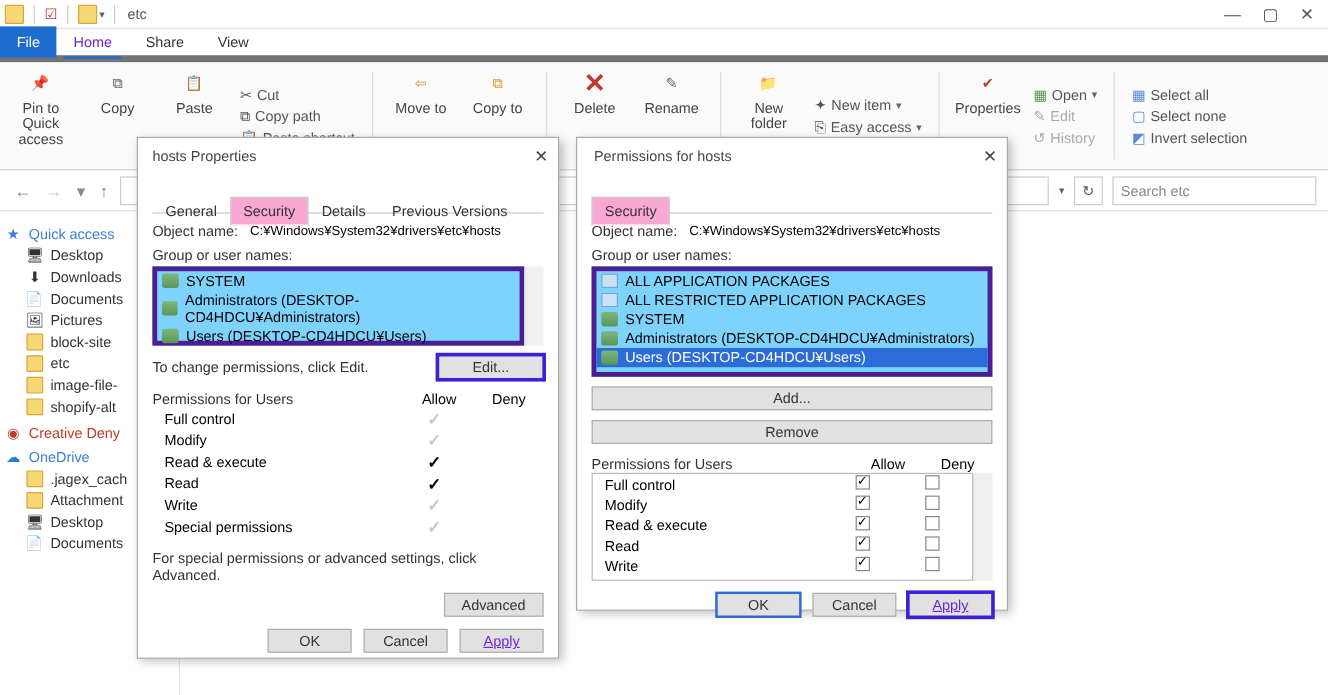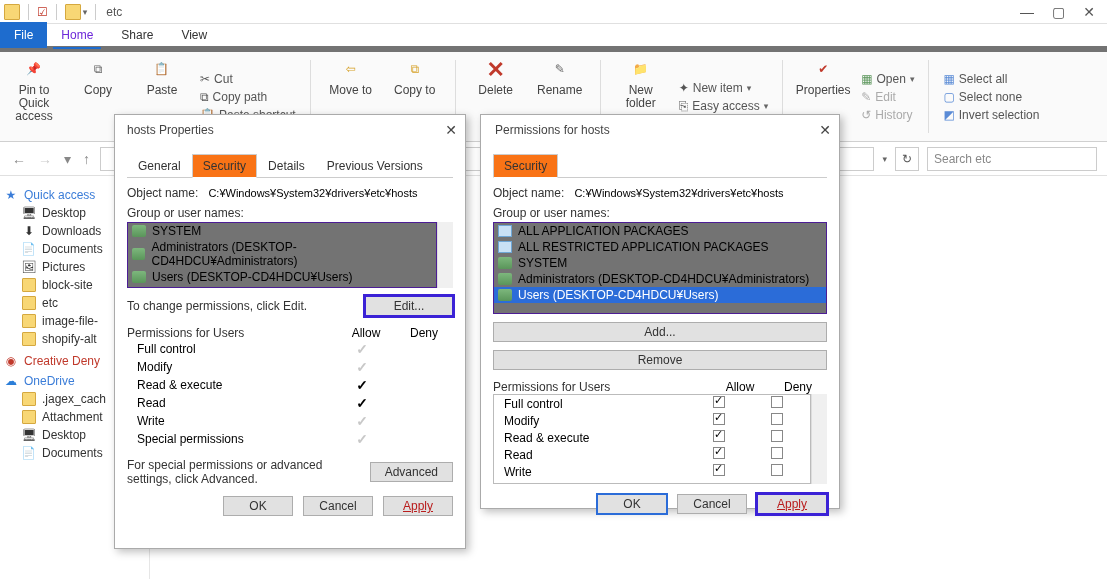"General" .tabstrip .tab { top: 1px -> 11px }
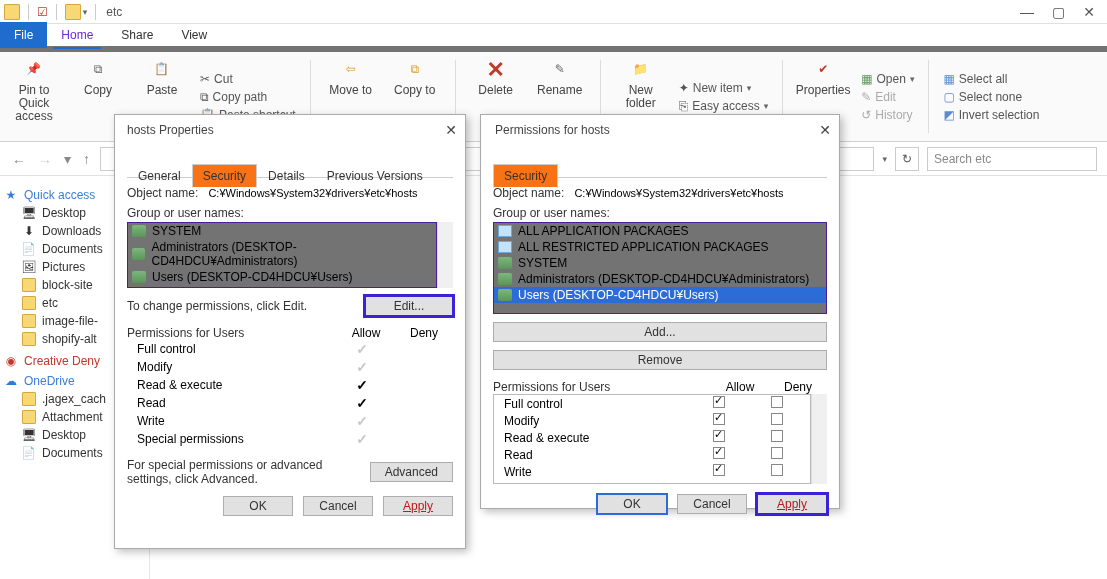"Security" .tabstrip .tab.active { background: #f97316 -> #f9a8d4 }
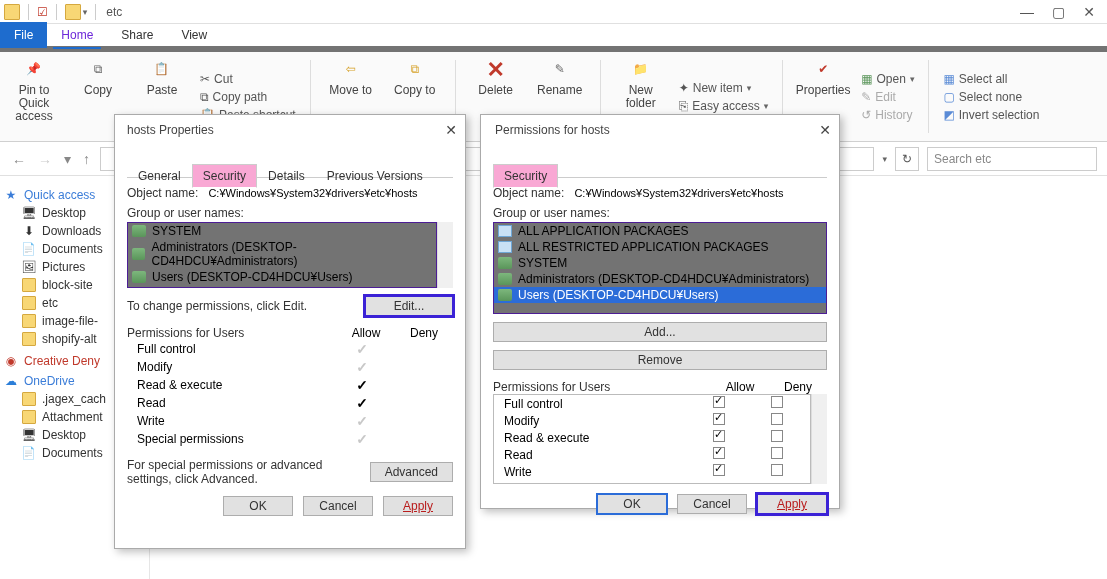"SYSTEM" .listbox { background: #737373 -> #7dd3fc; border: 1px solid #4c1d95 -> 4px solid #4c1d95 }
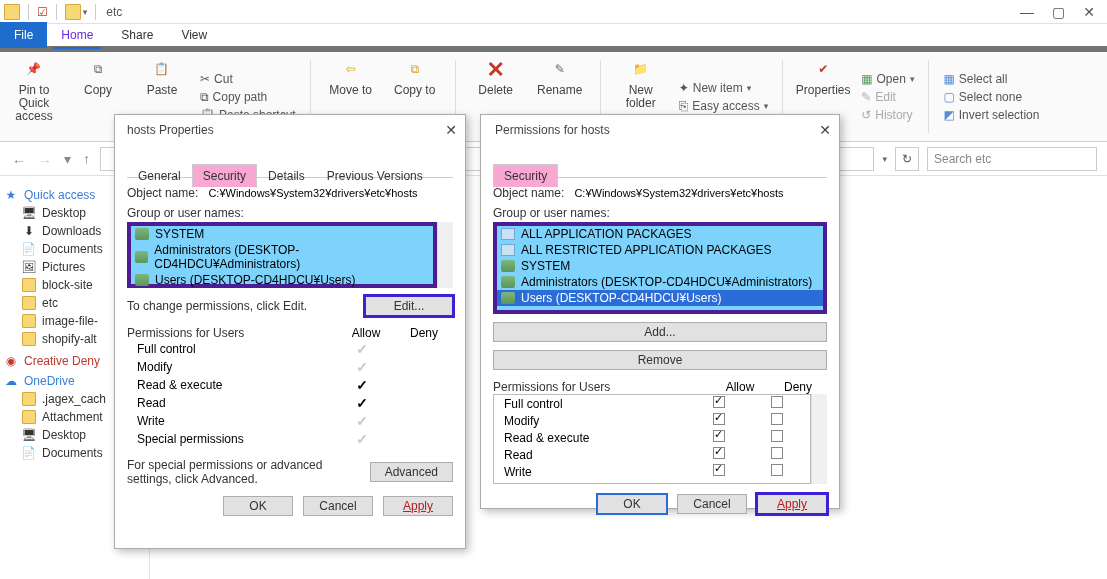"For special permissions or advanced" div { align-items: center -> flex-end; flex-direction: none -> column }
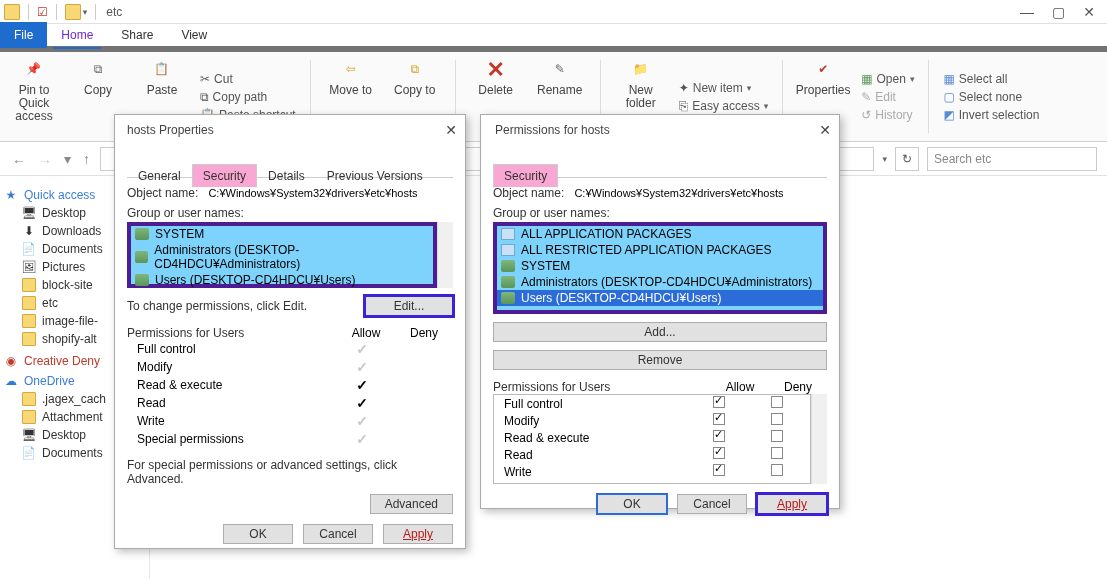"Apply" .btn.dis { color: #b91c1c -> #6d28d9 }
